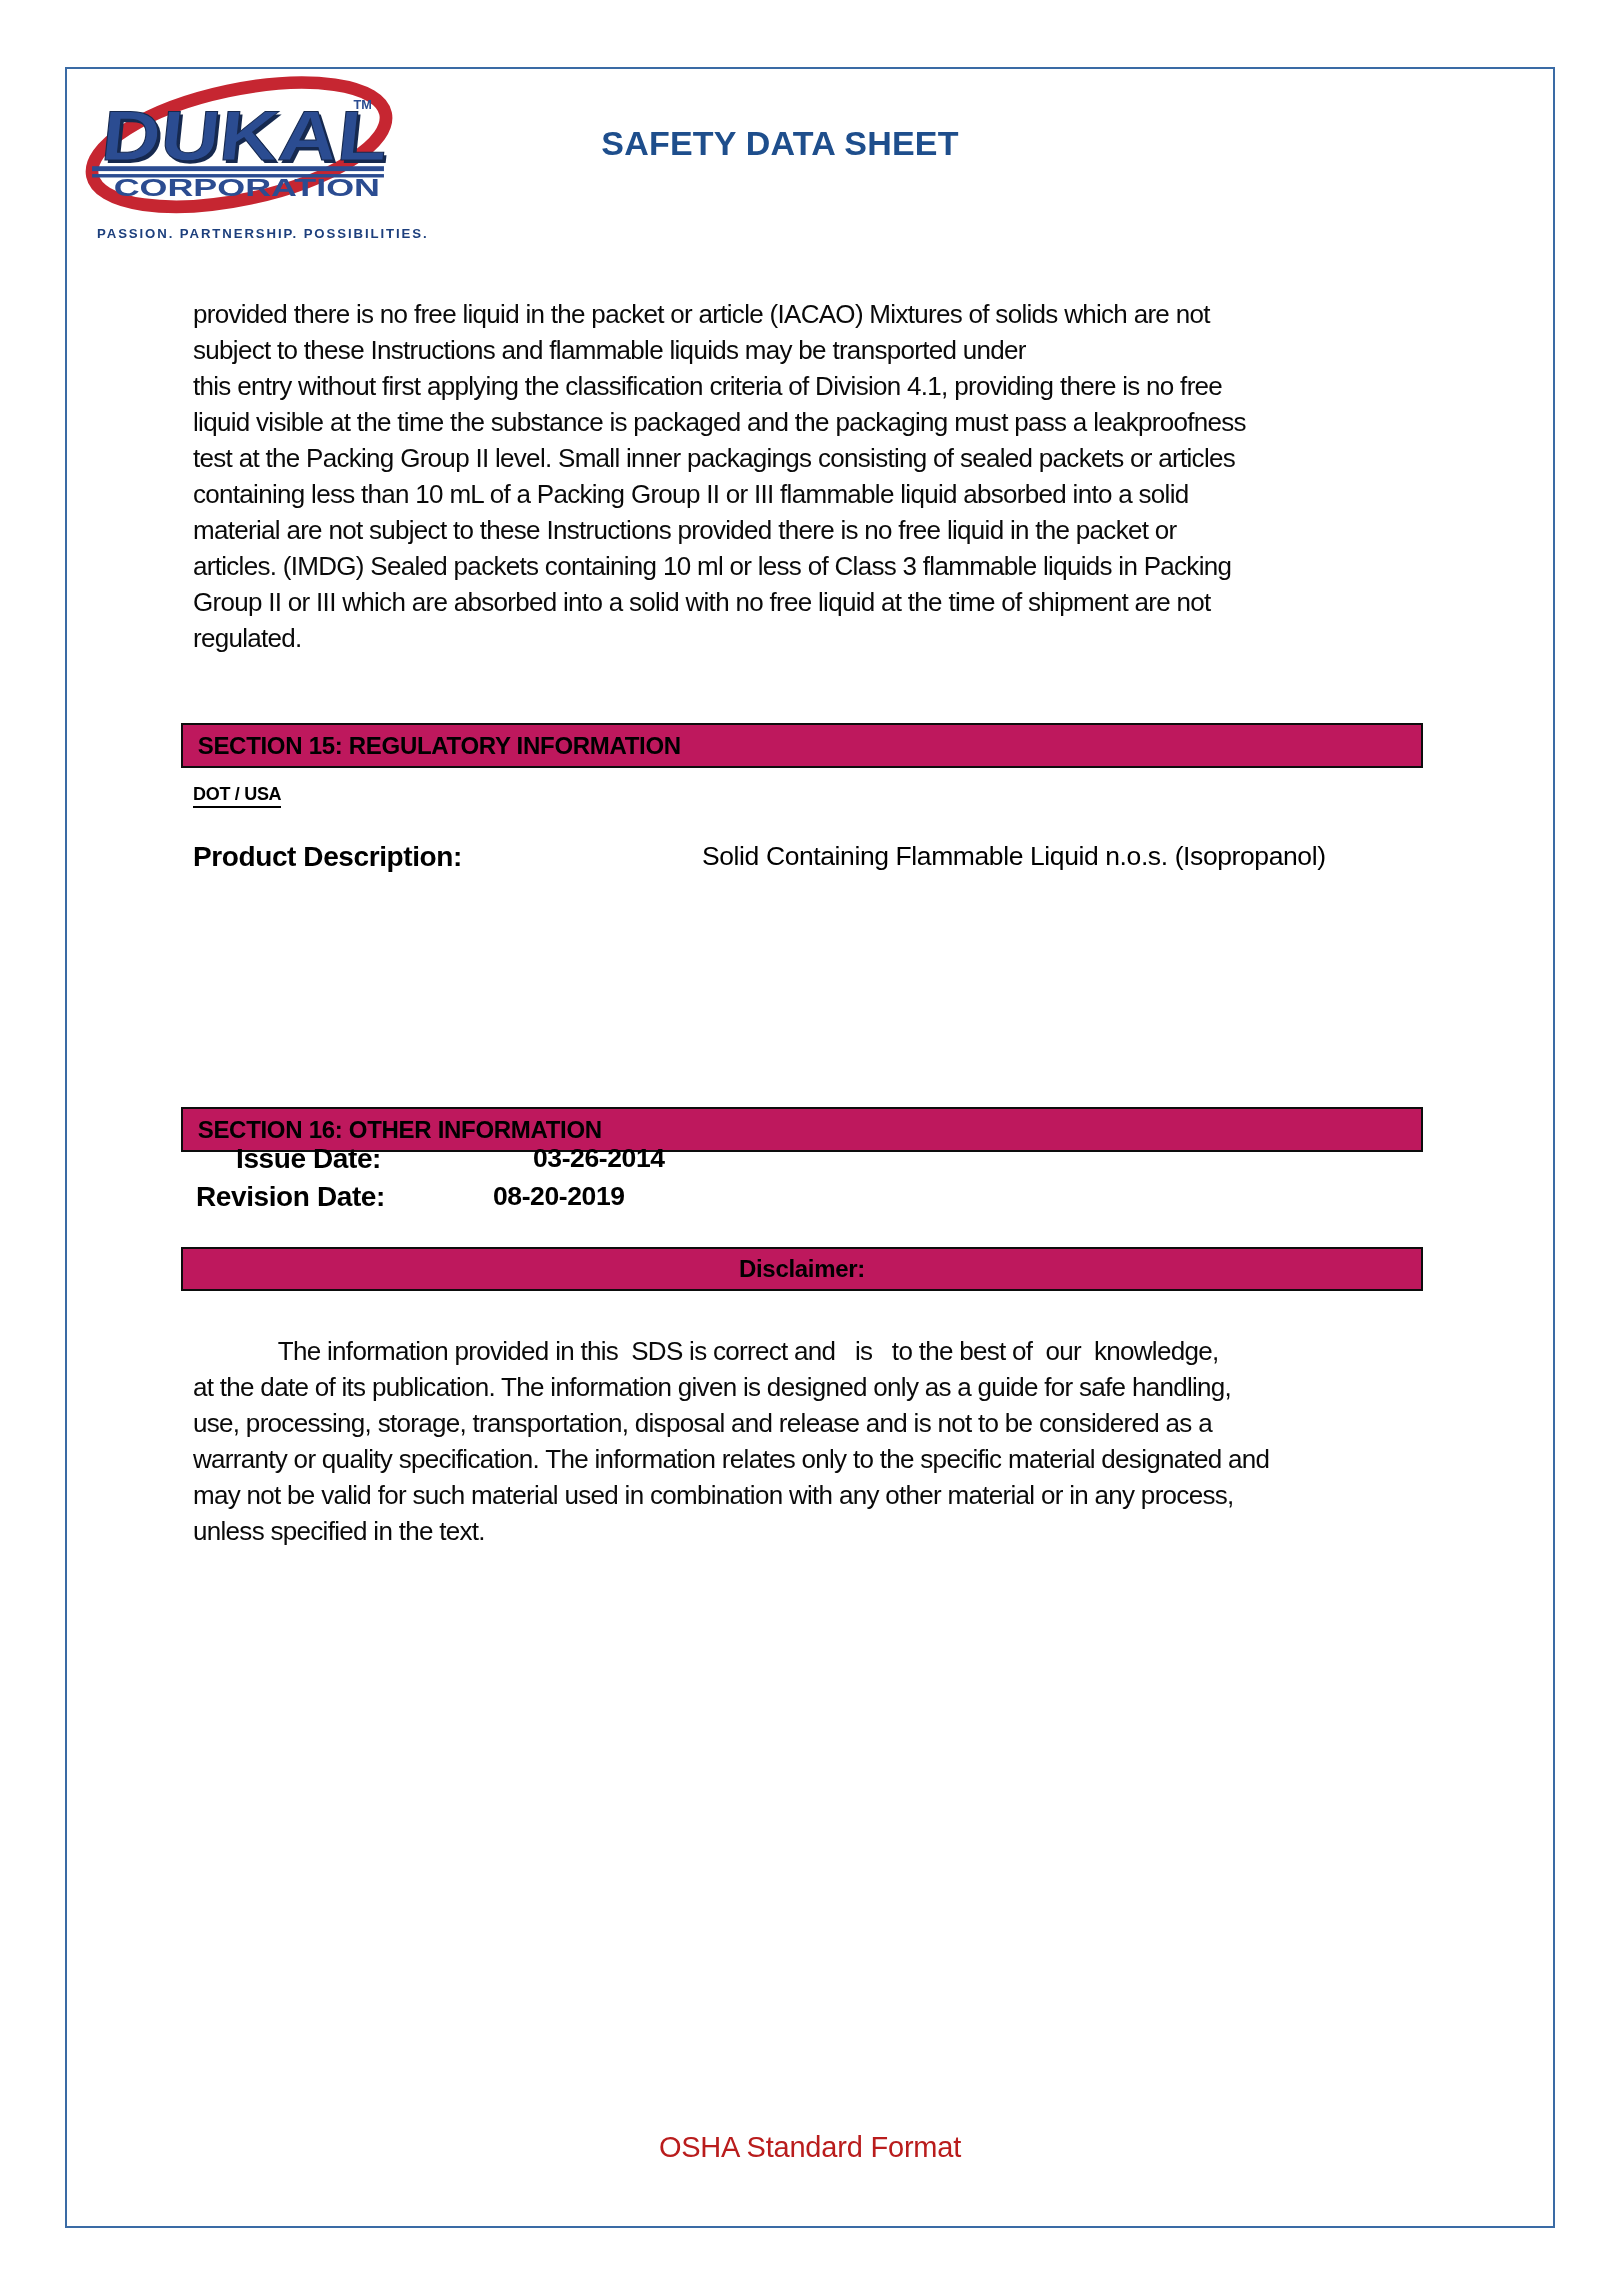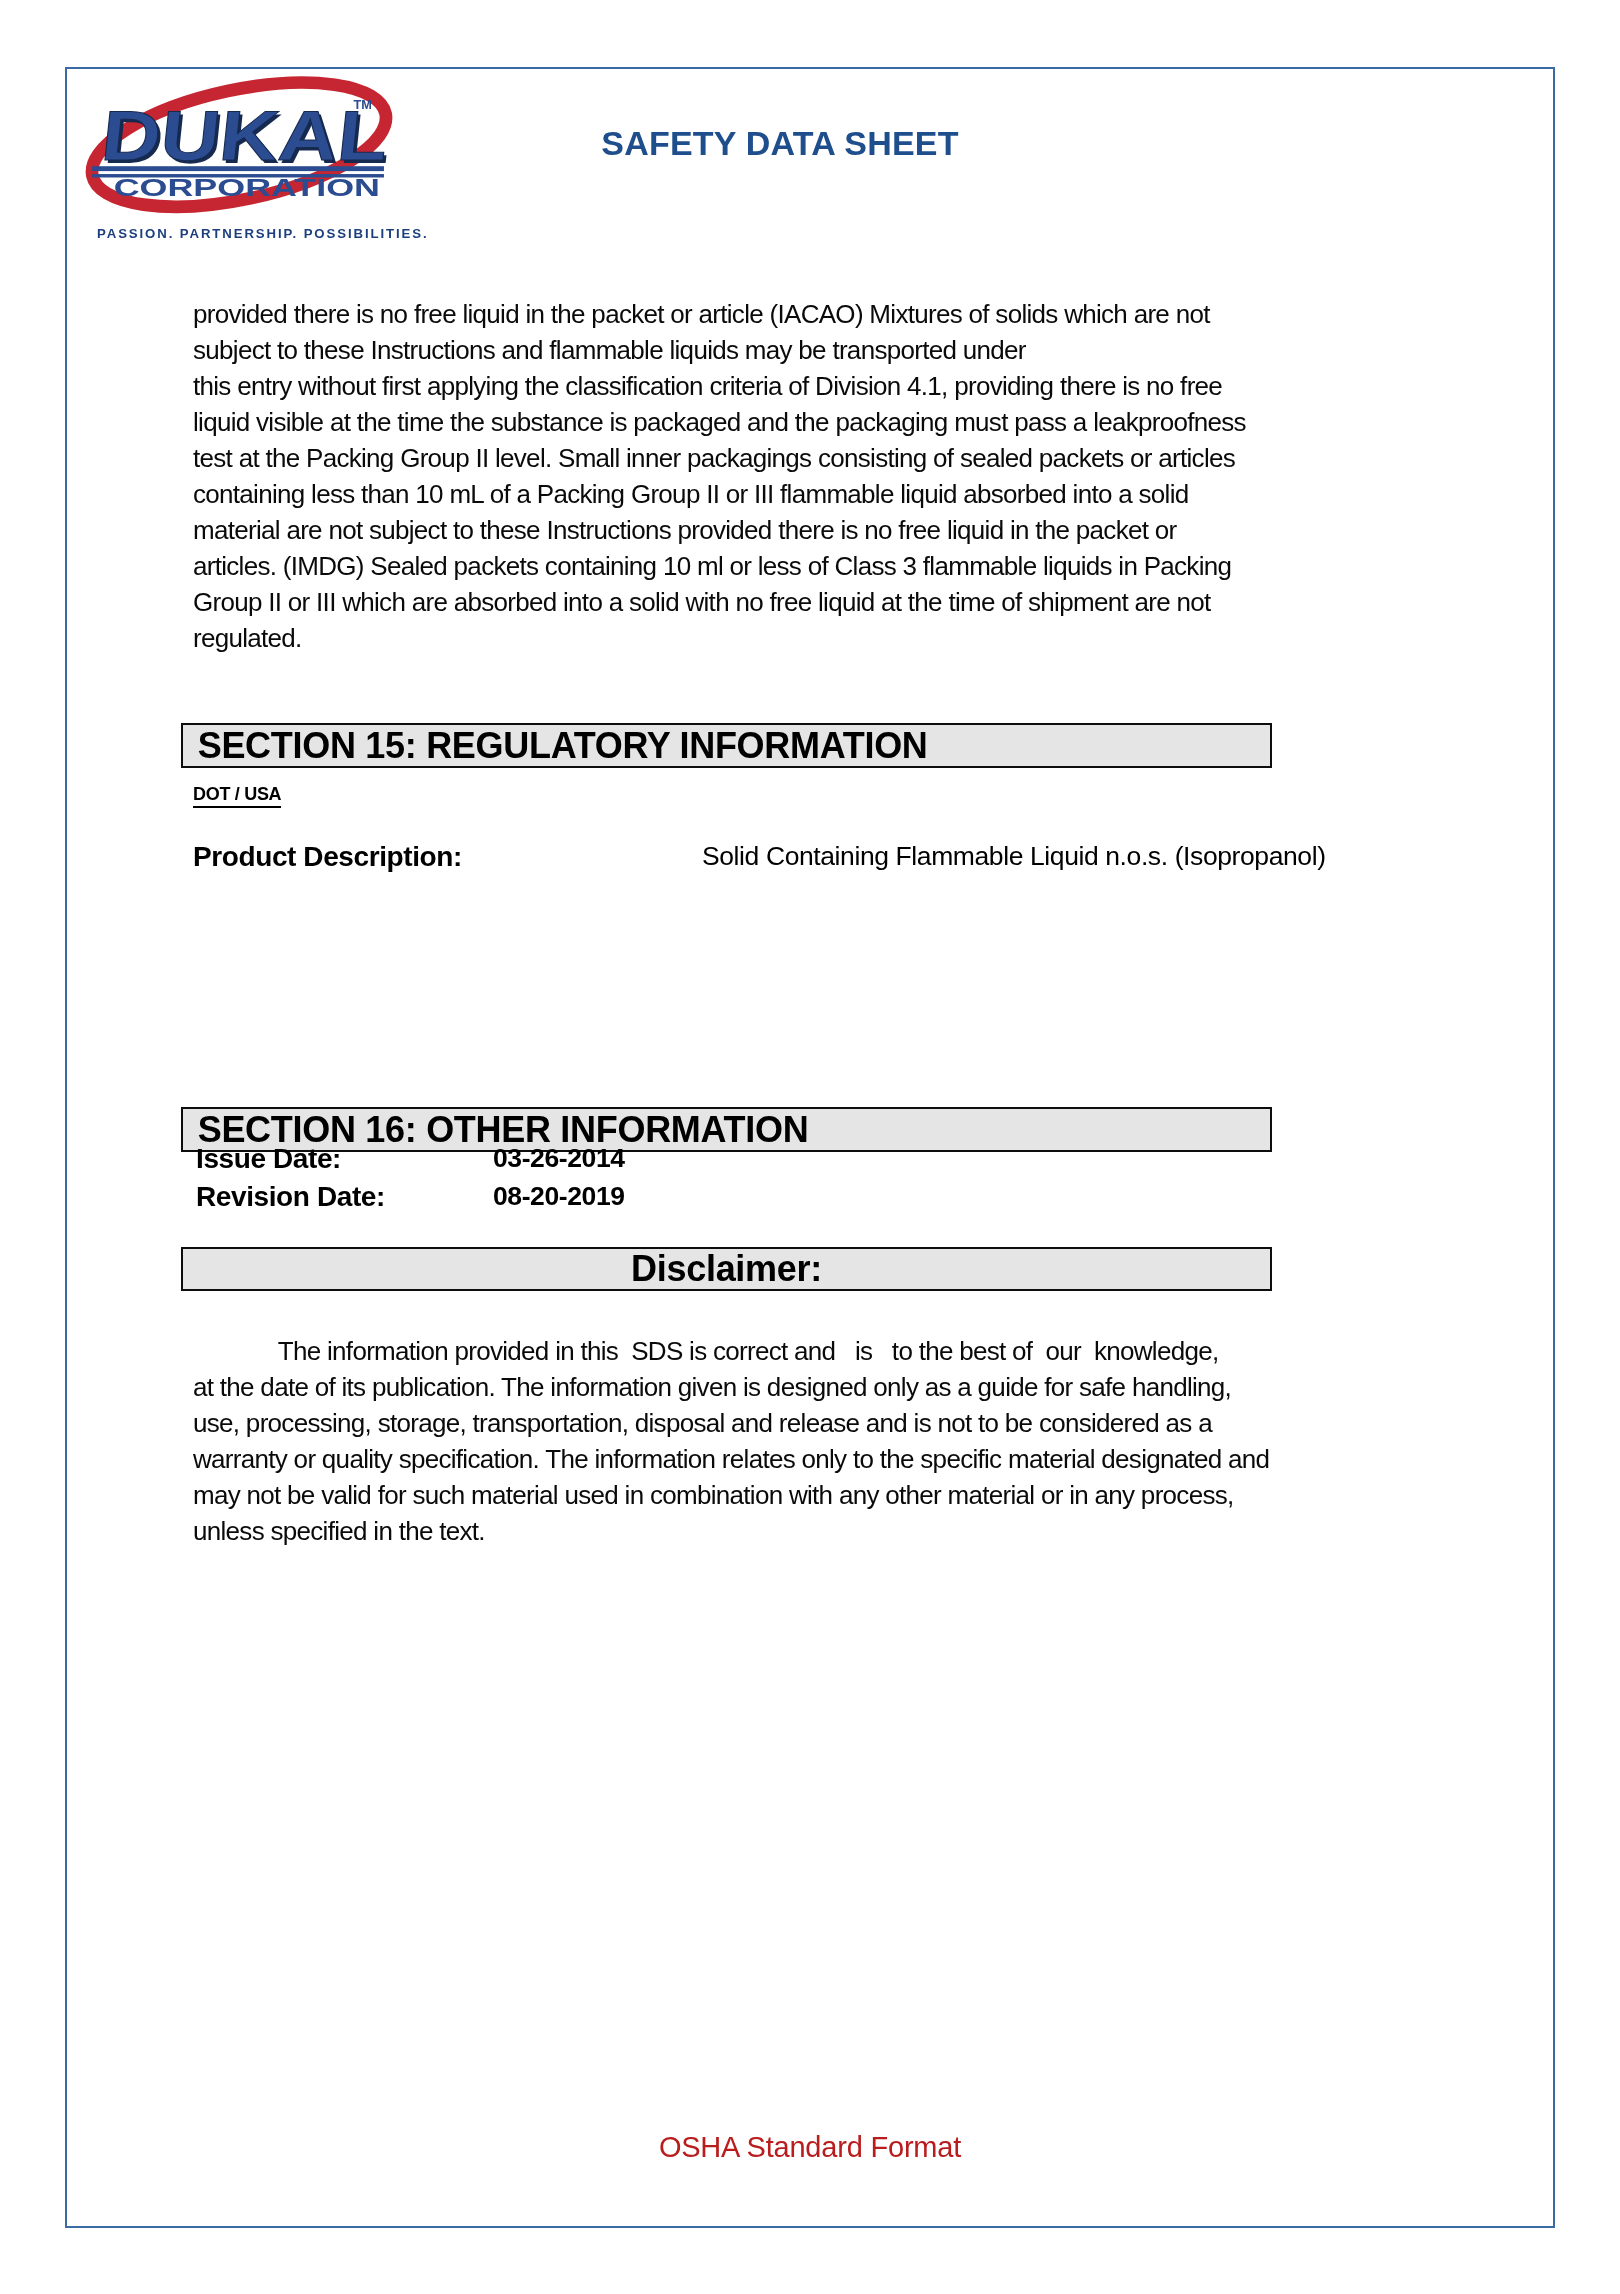"SECTION 15: REGULATORY INFORMATION" .section-bar { background: #e5e5e5 -> #be185d; font-size: 36px -> 24px; width: 1091px -> 1242px }
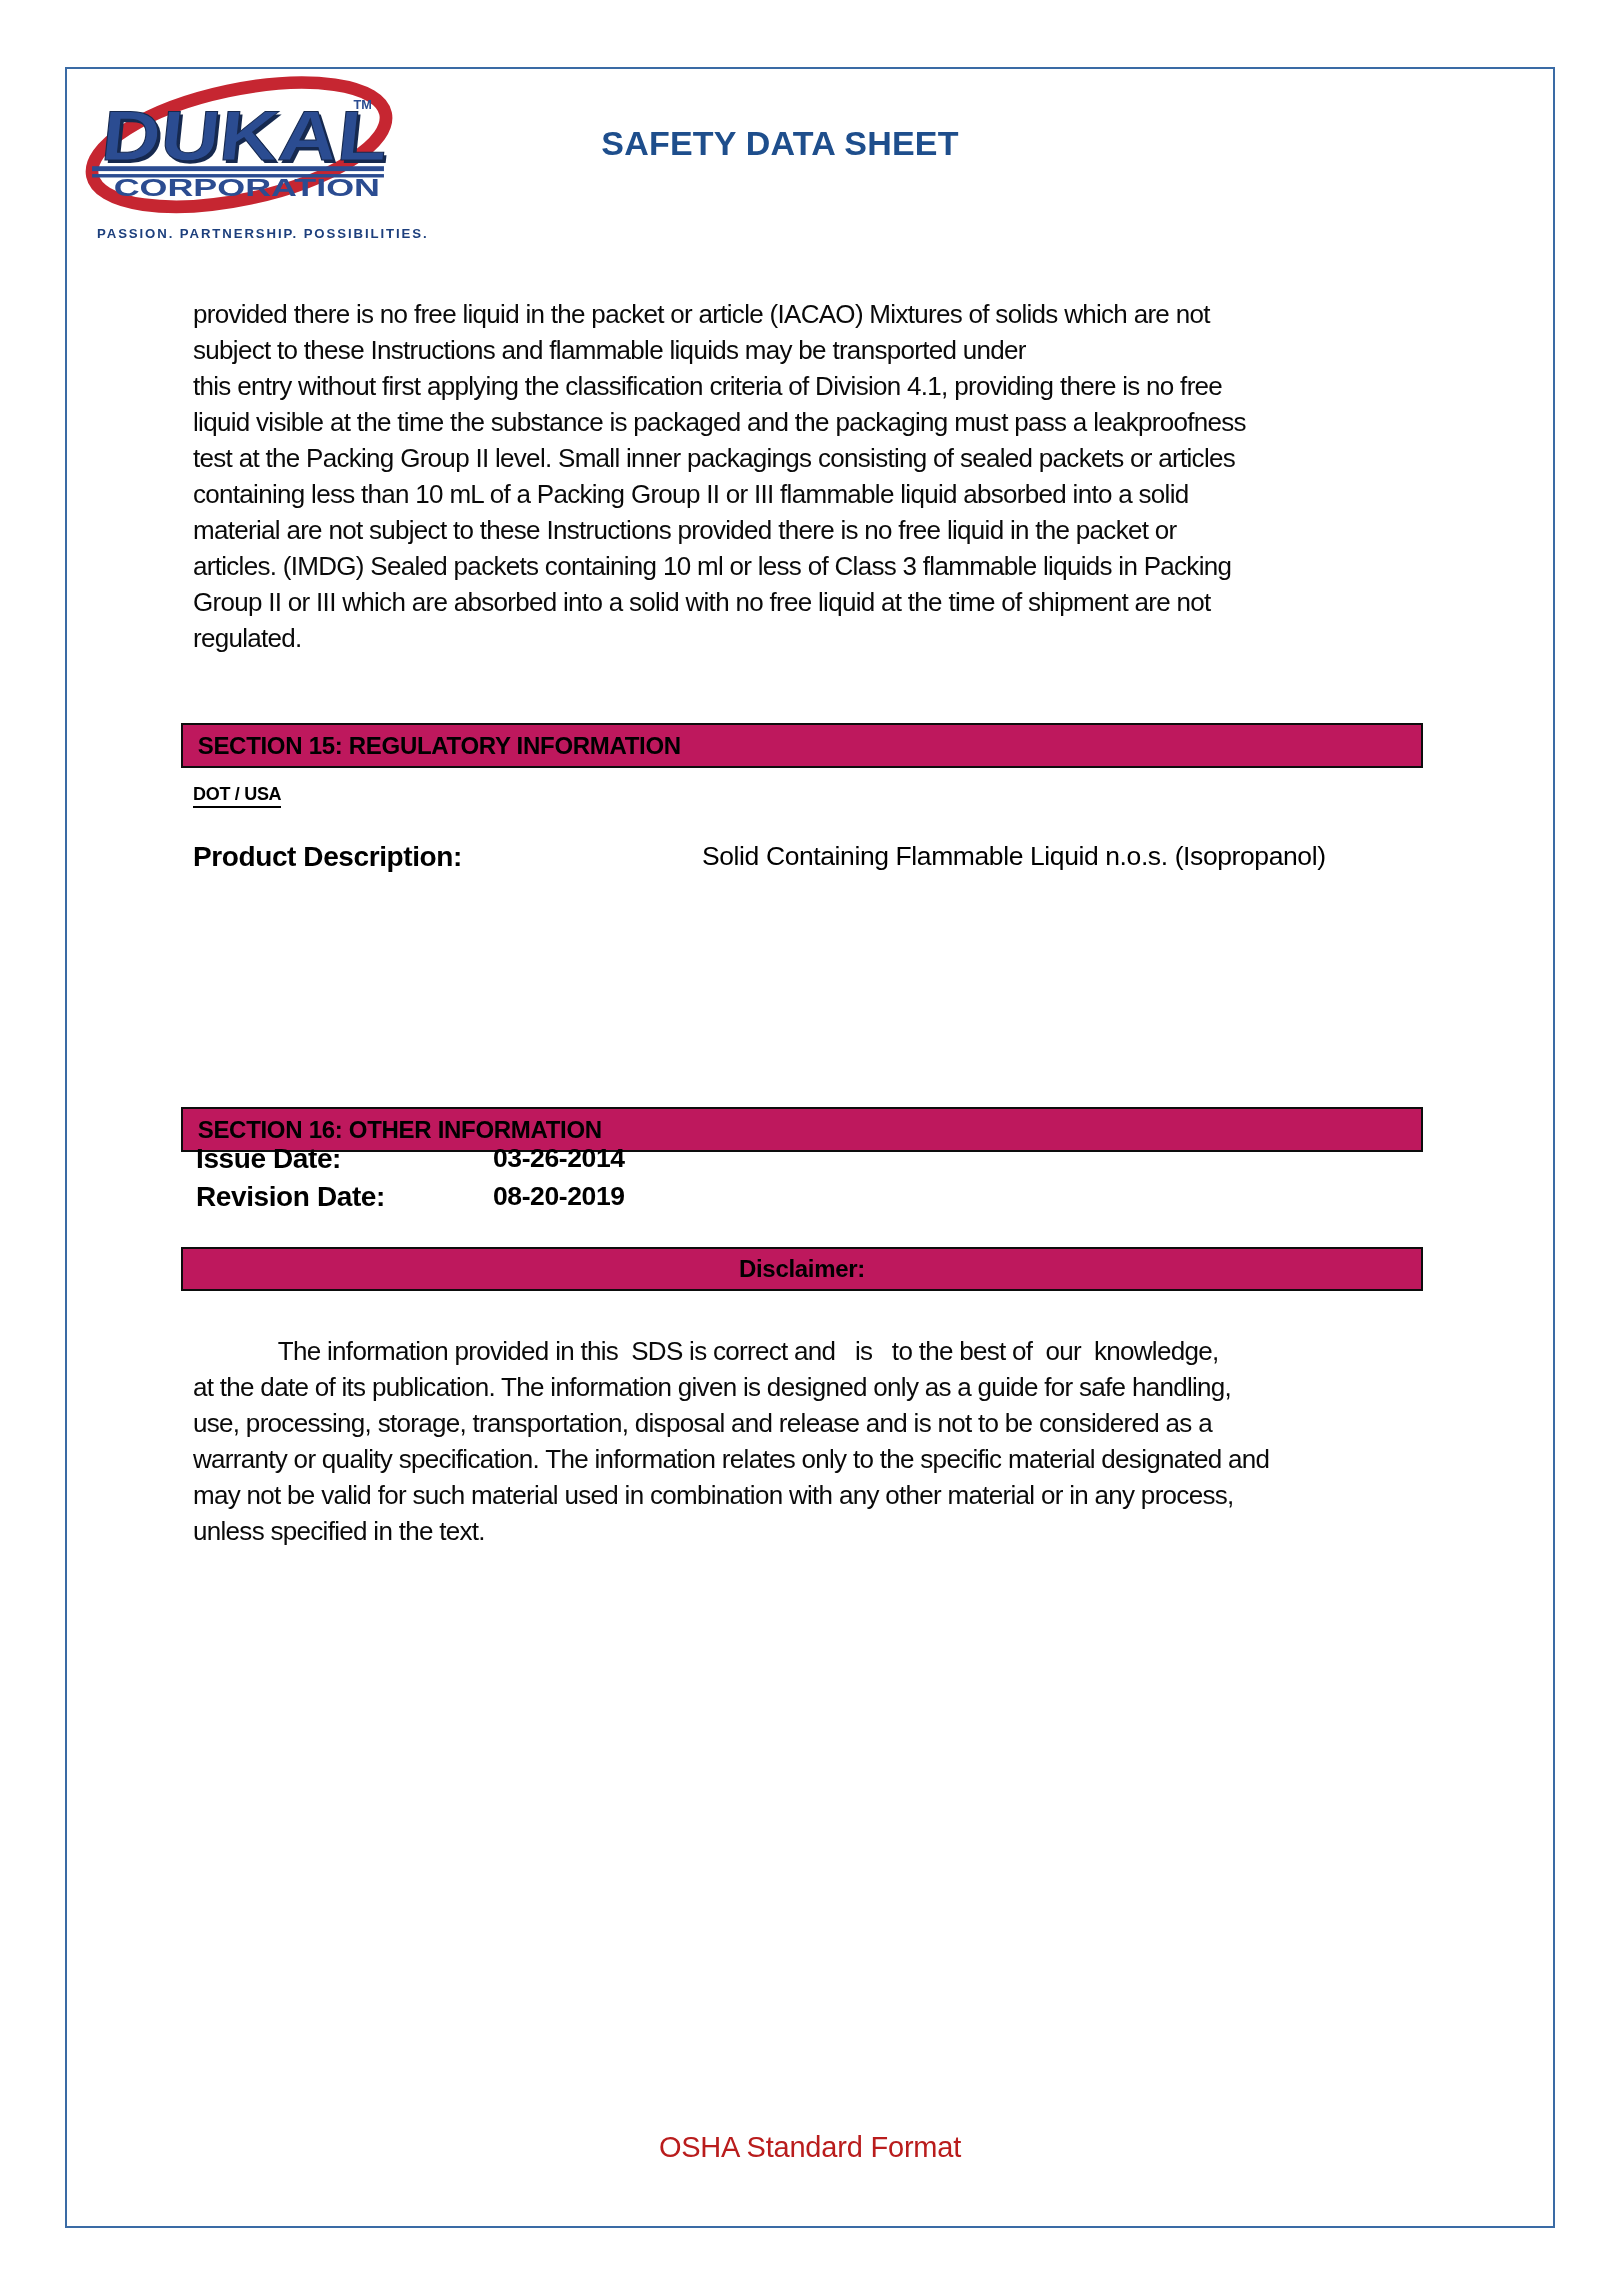"Issue Date:" .row-issue { margin-left: none -> 40px }
